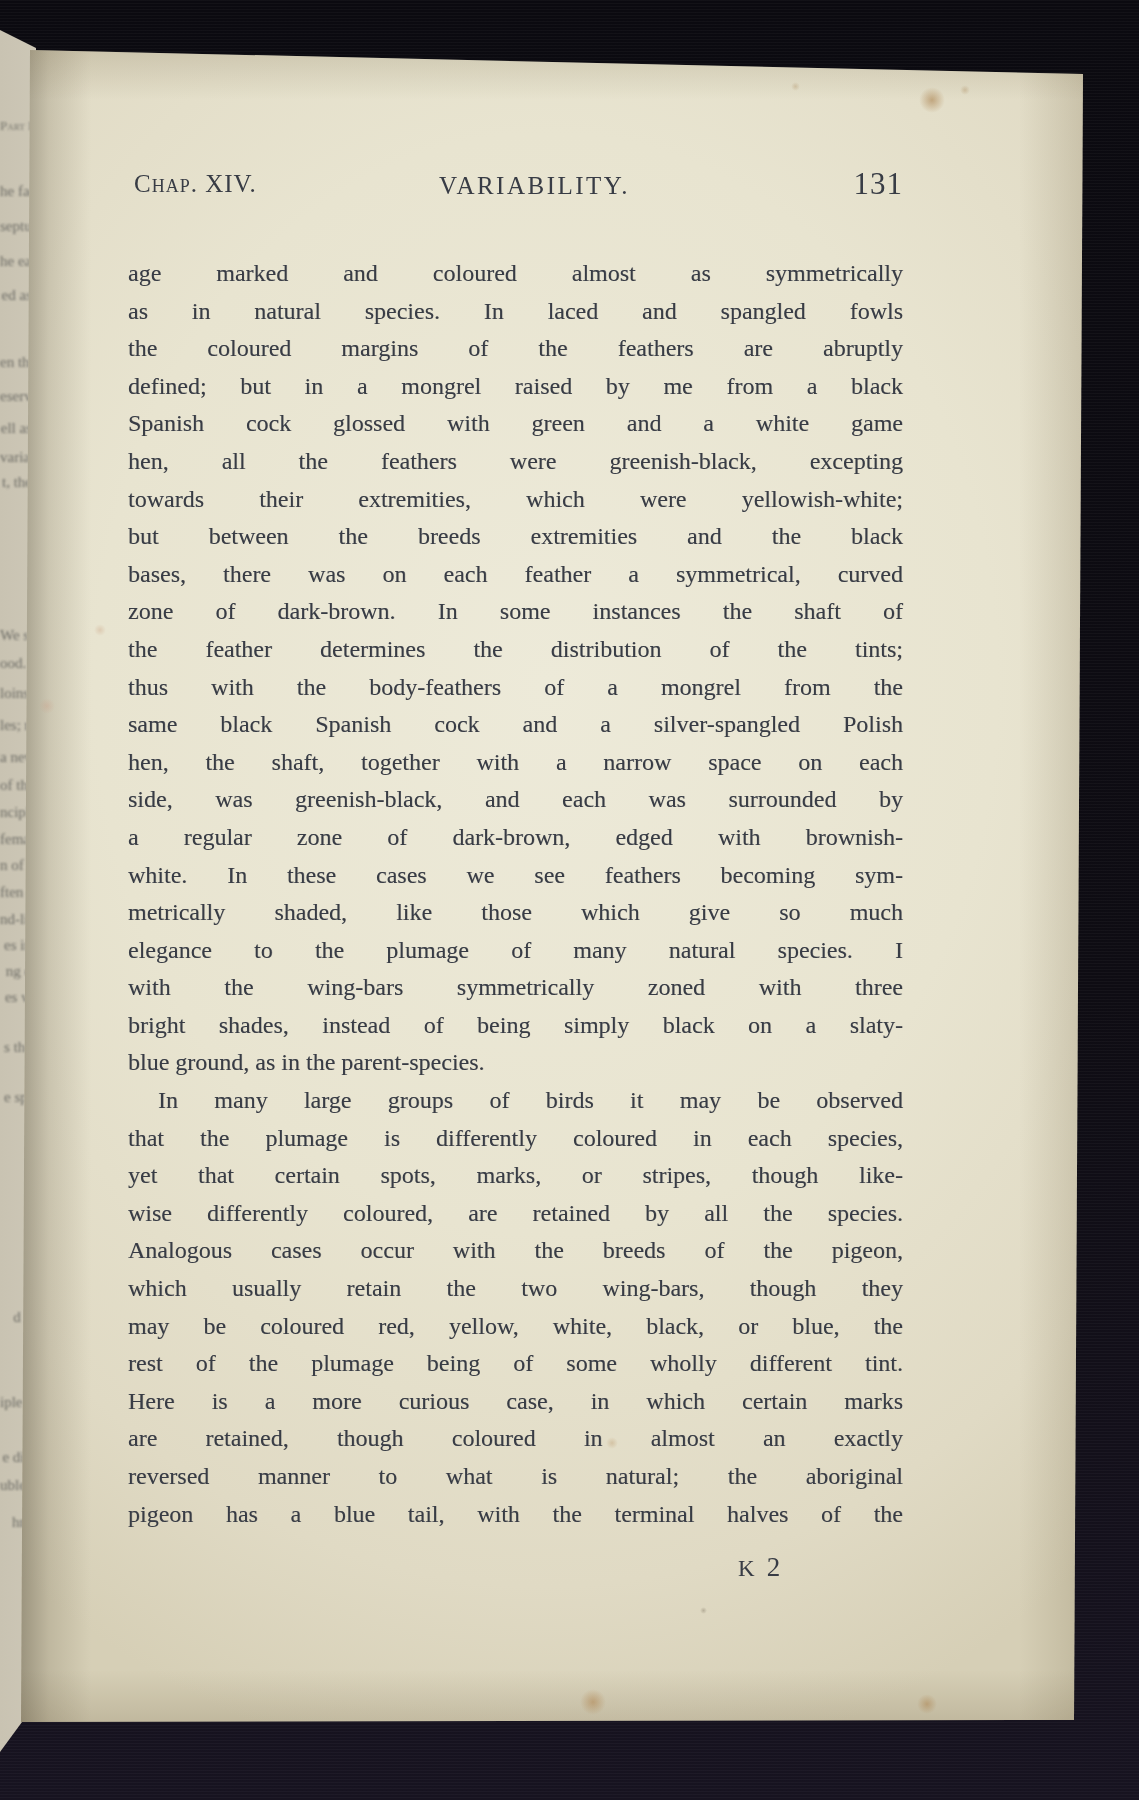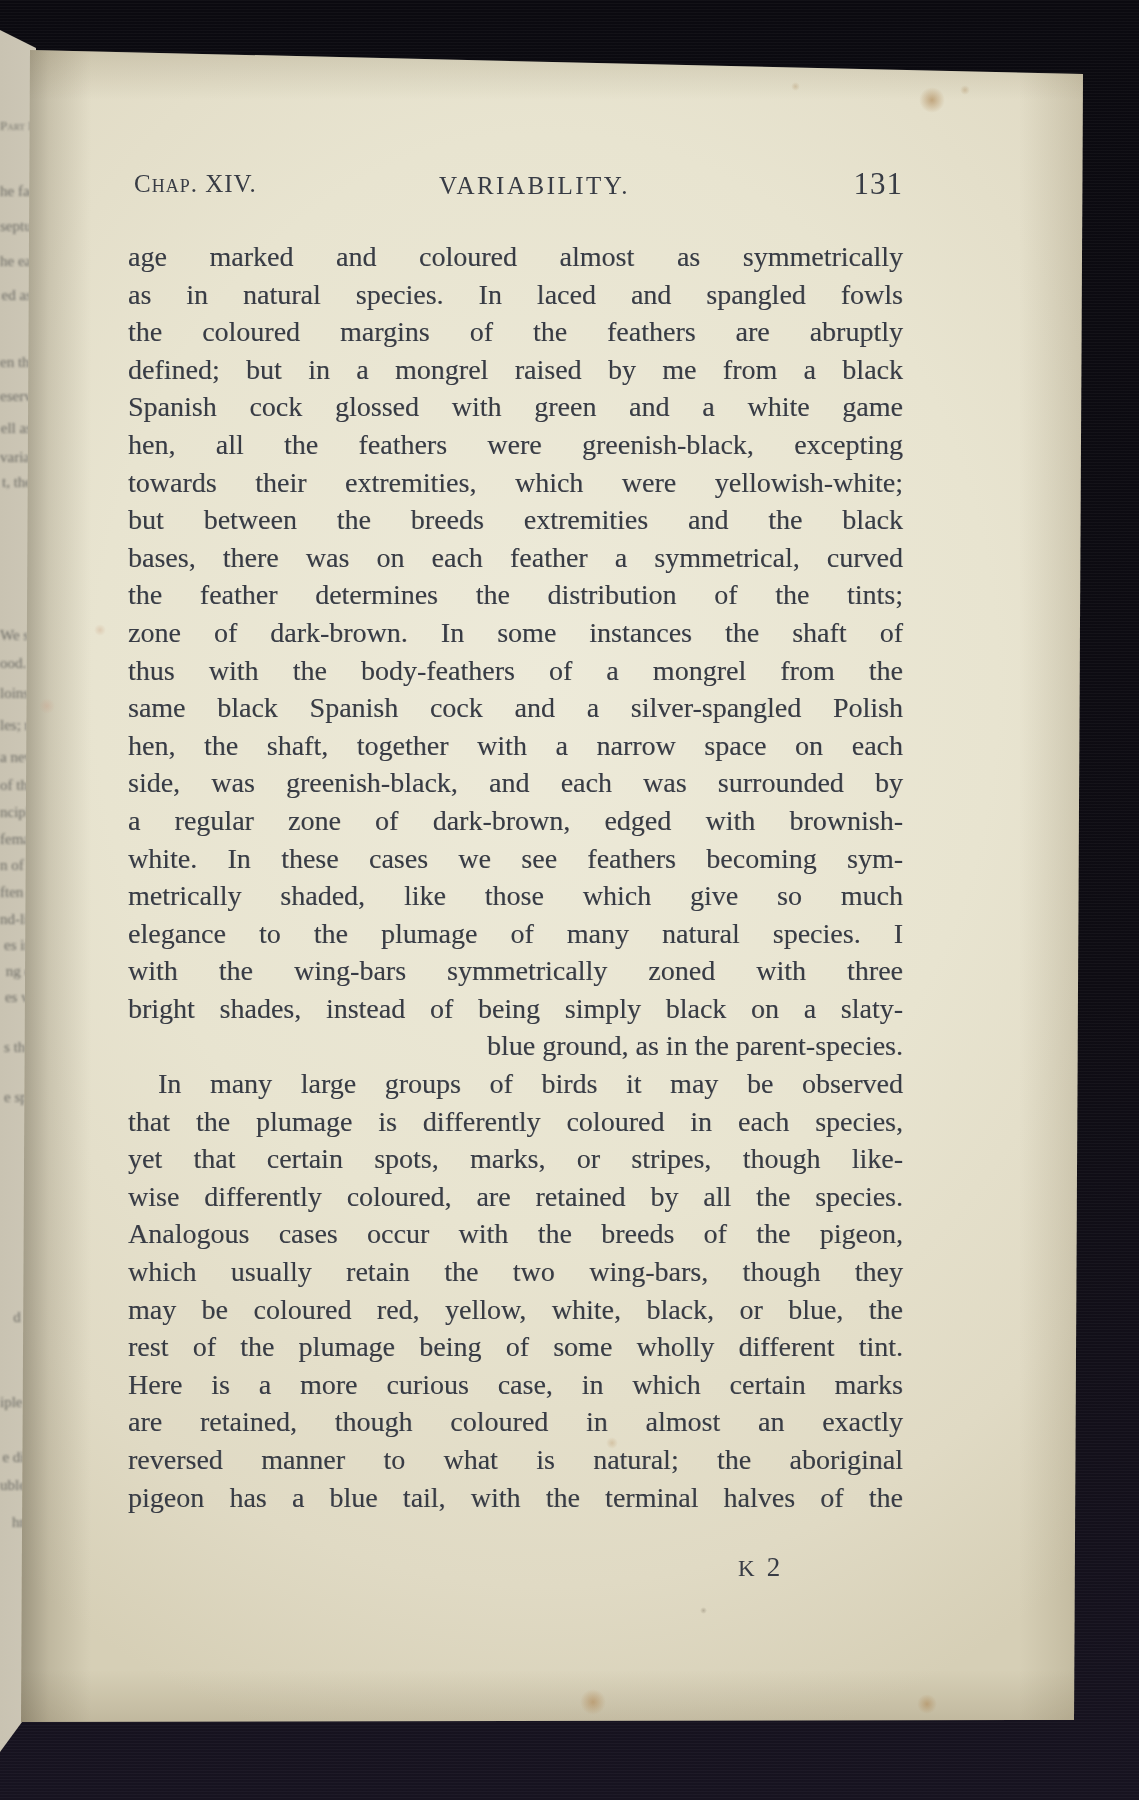"age marked and coloured almost" .text-block { font-size: 28px -> 24px; top: 240px -> 256px }
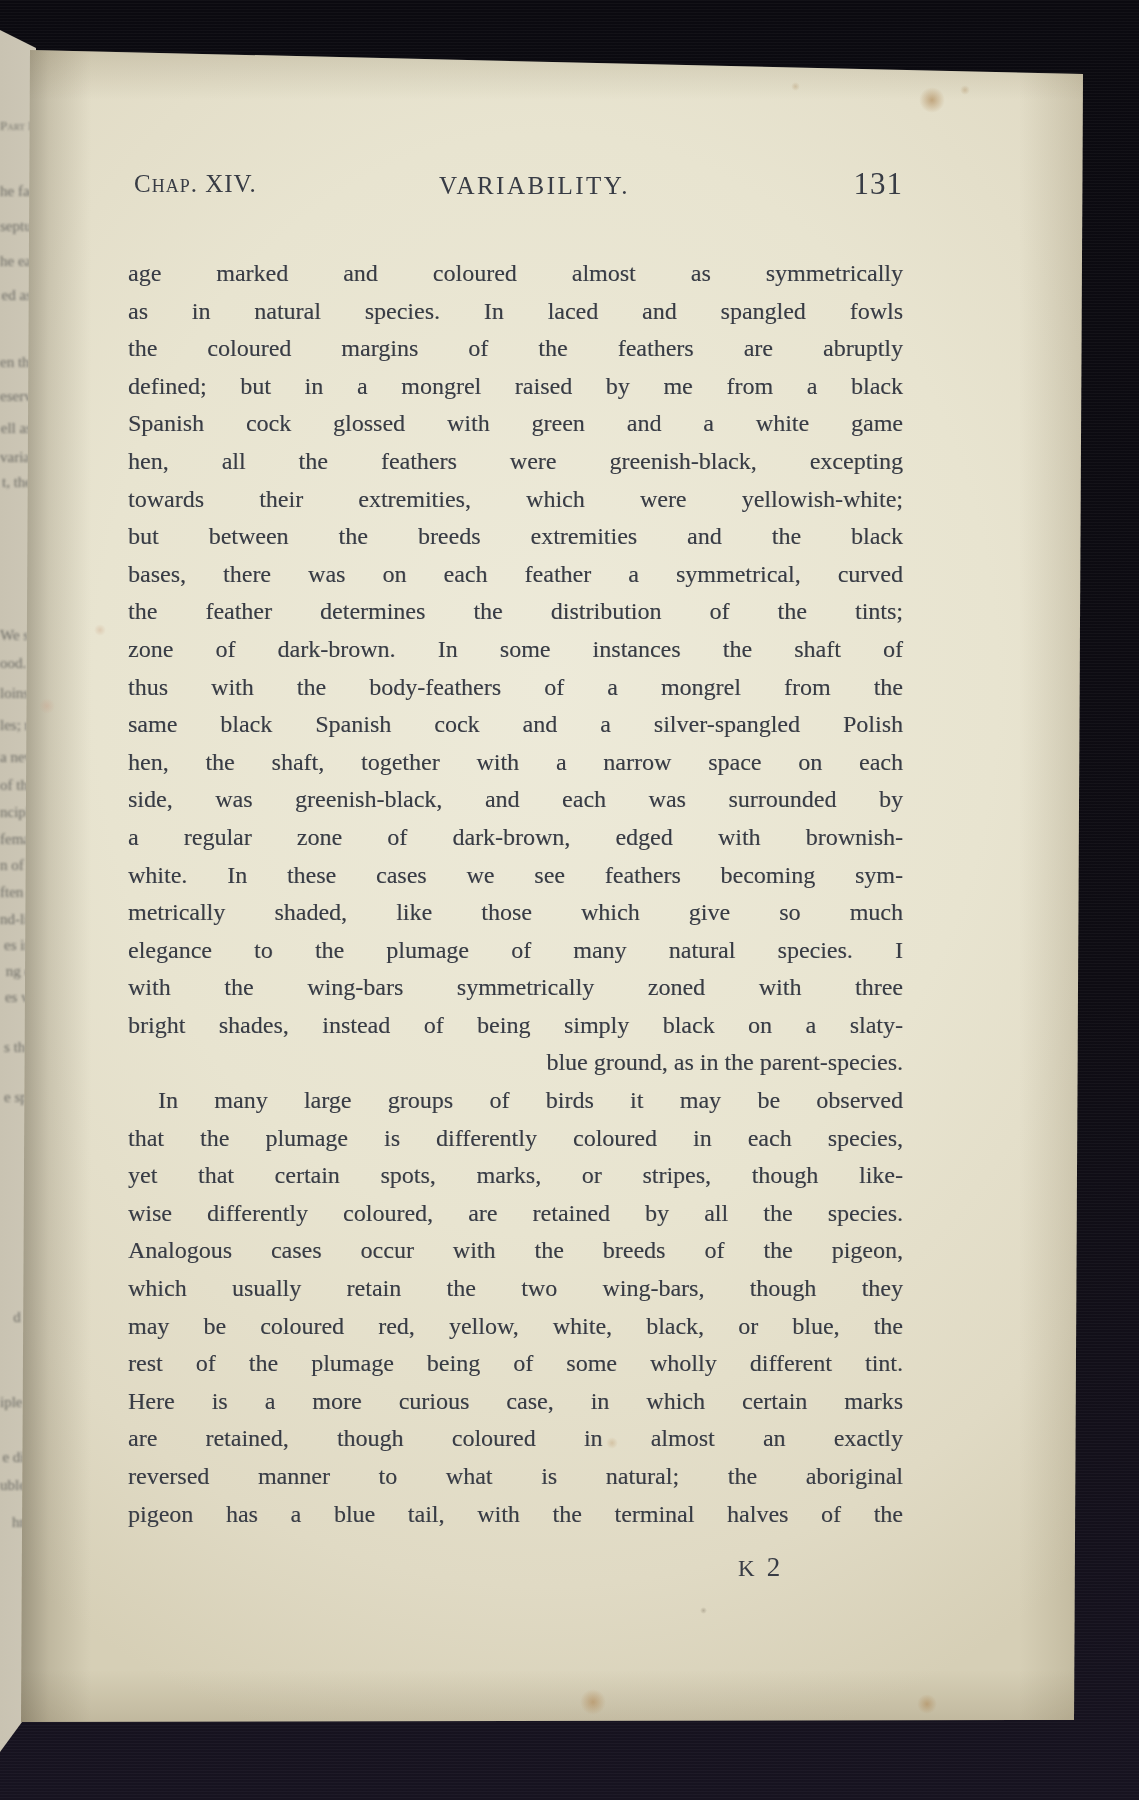"the feather determines the distribution" div.line { order: before "zone of dark-brown. In some" -> after "zone of dark-brown. In some" }
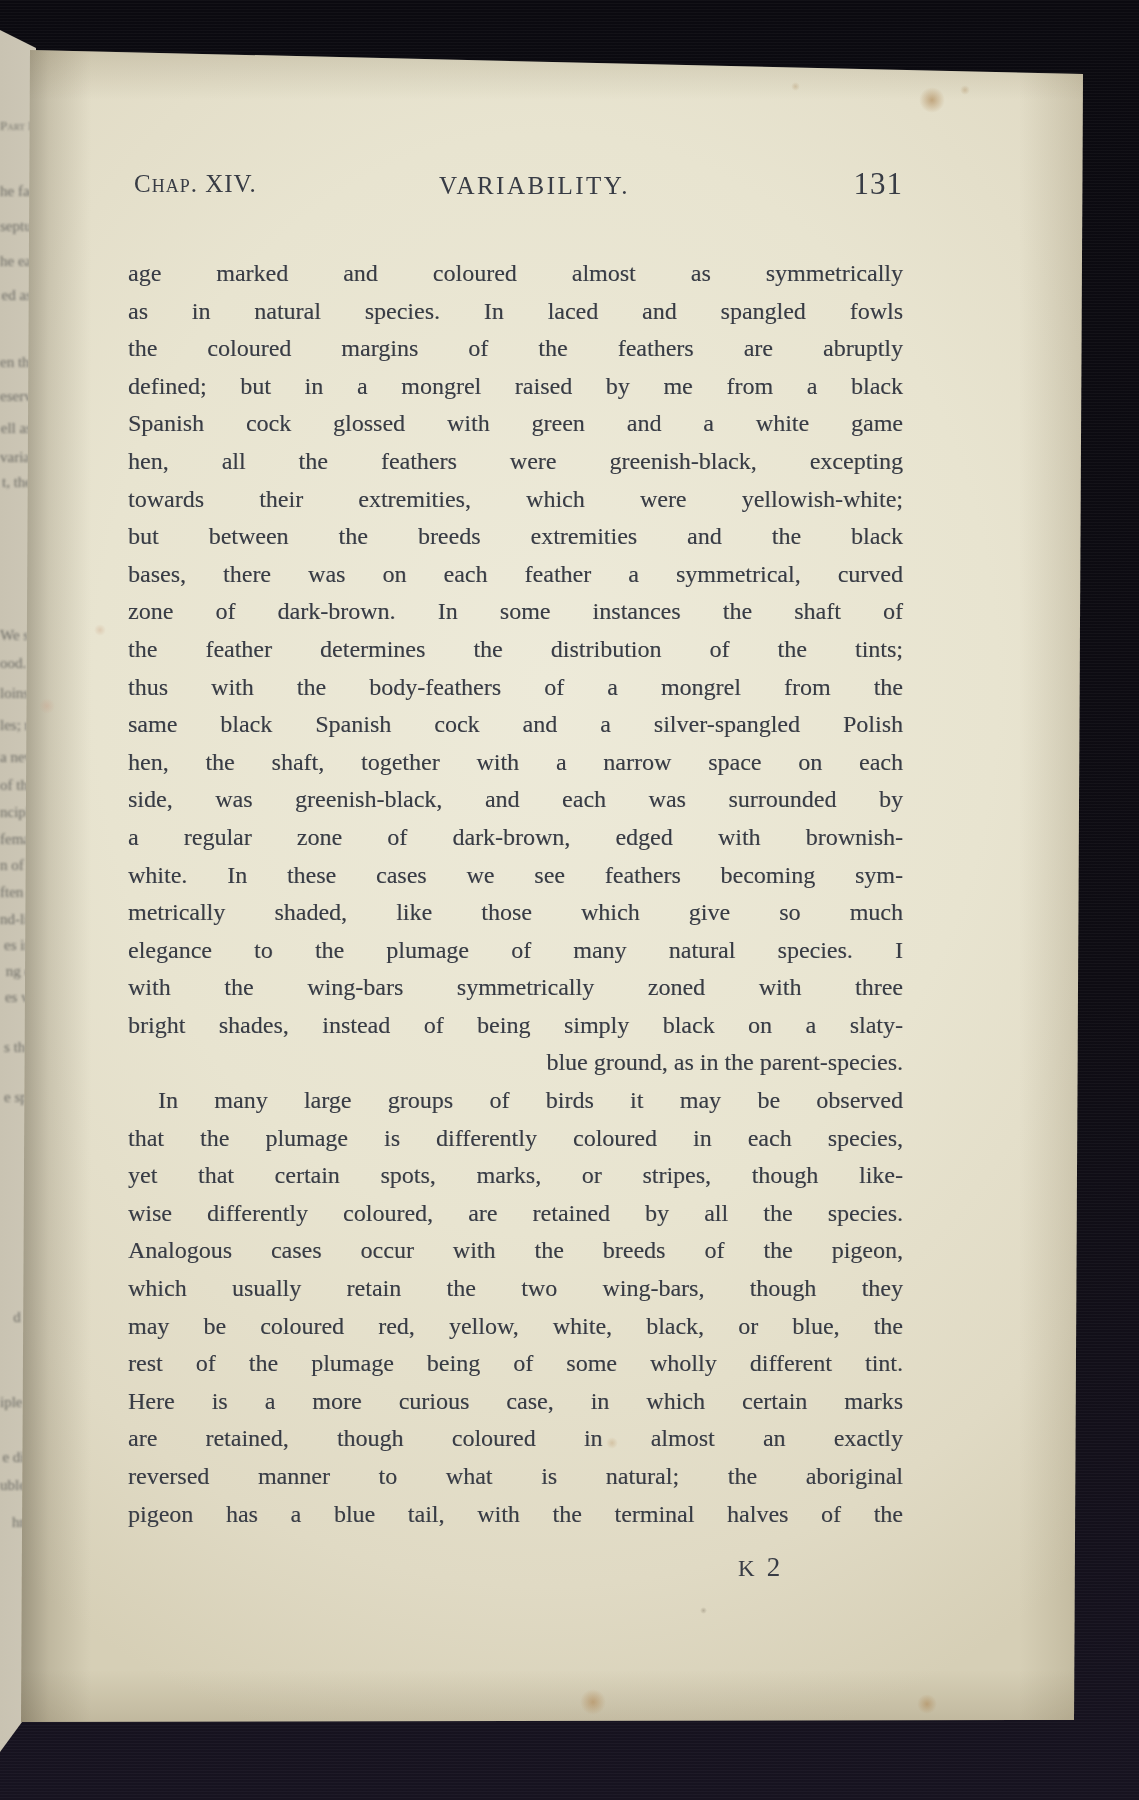"blue ground, as in the" .line { text-align: right -> left }
